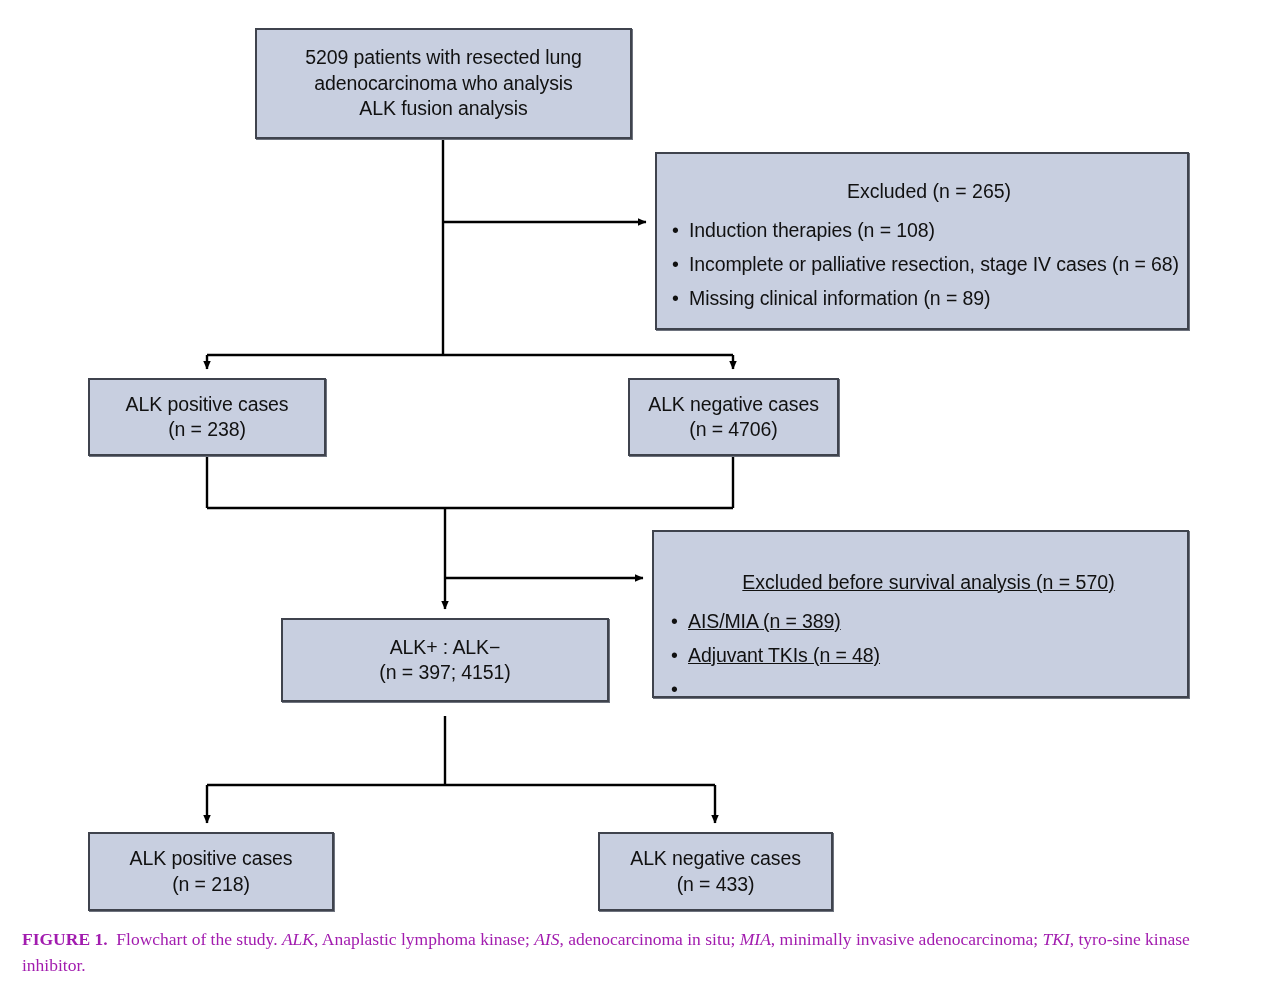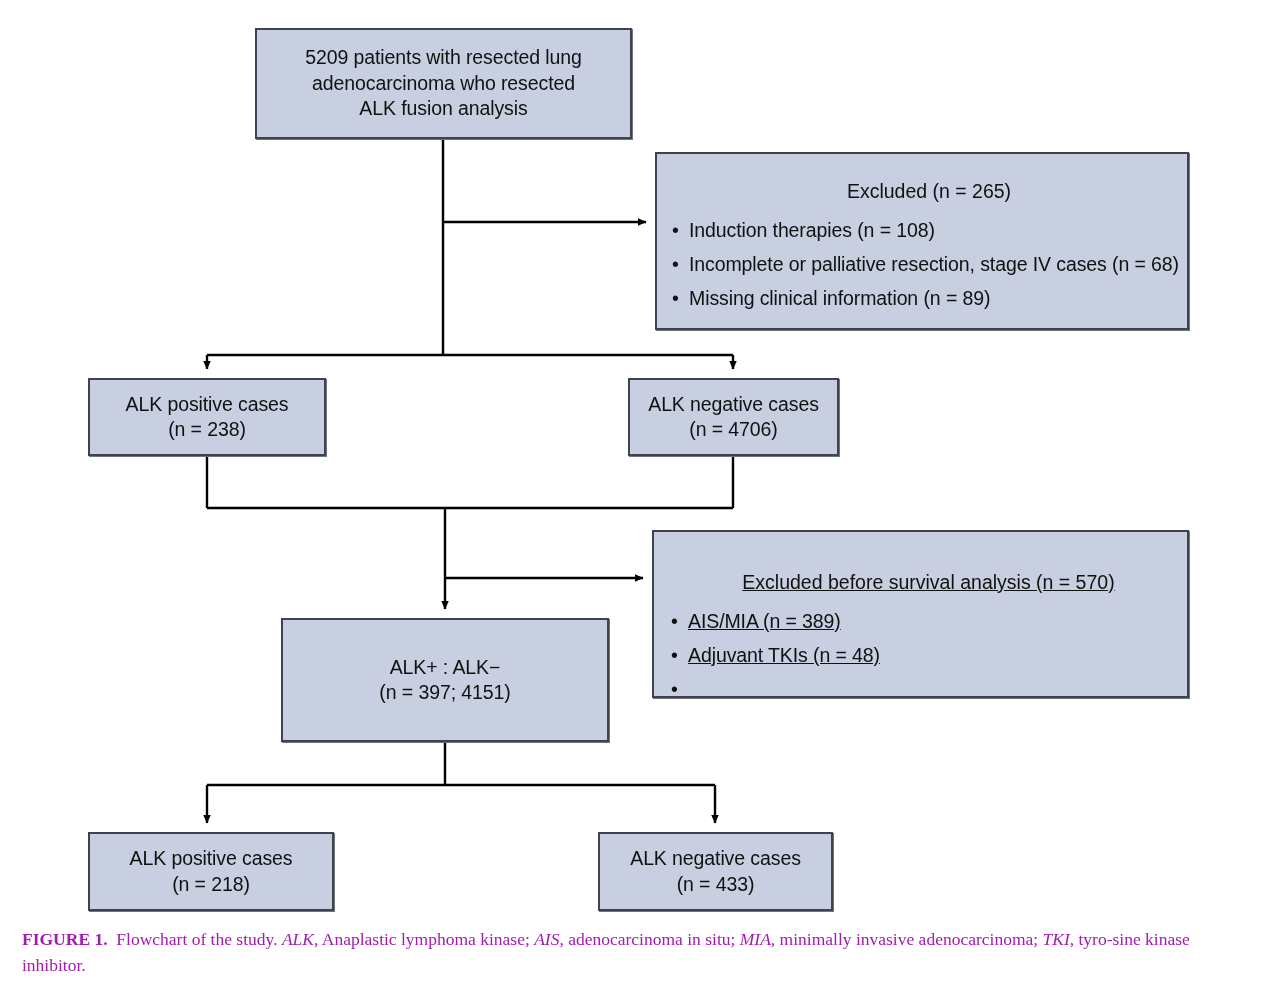"adenocarcinoma who resected" div.line { text: resected -> analysis }
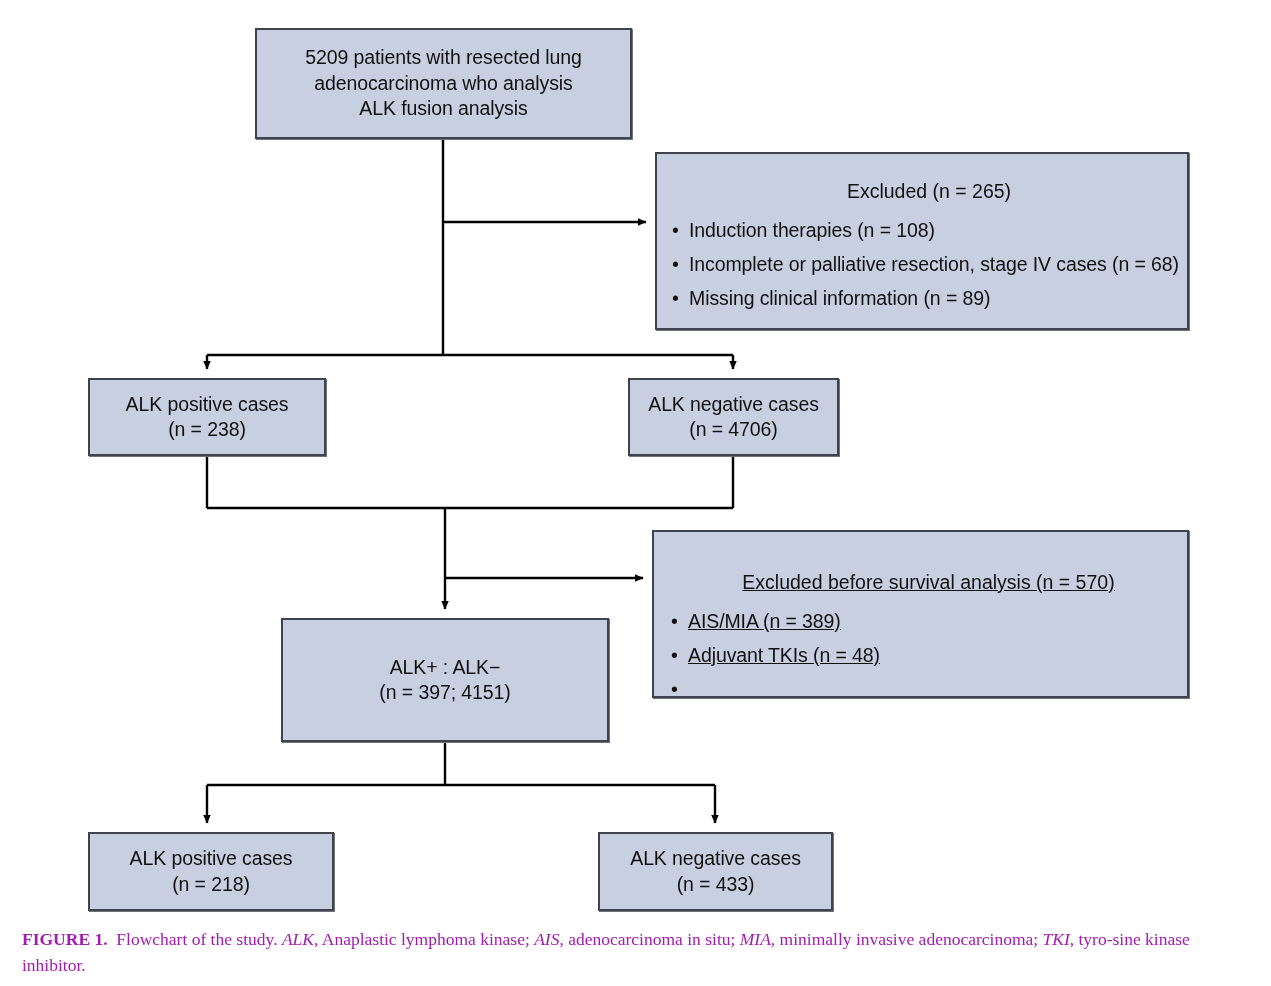"ALK+ : ALK−" #node-psm { height: 124px -> 84px }
